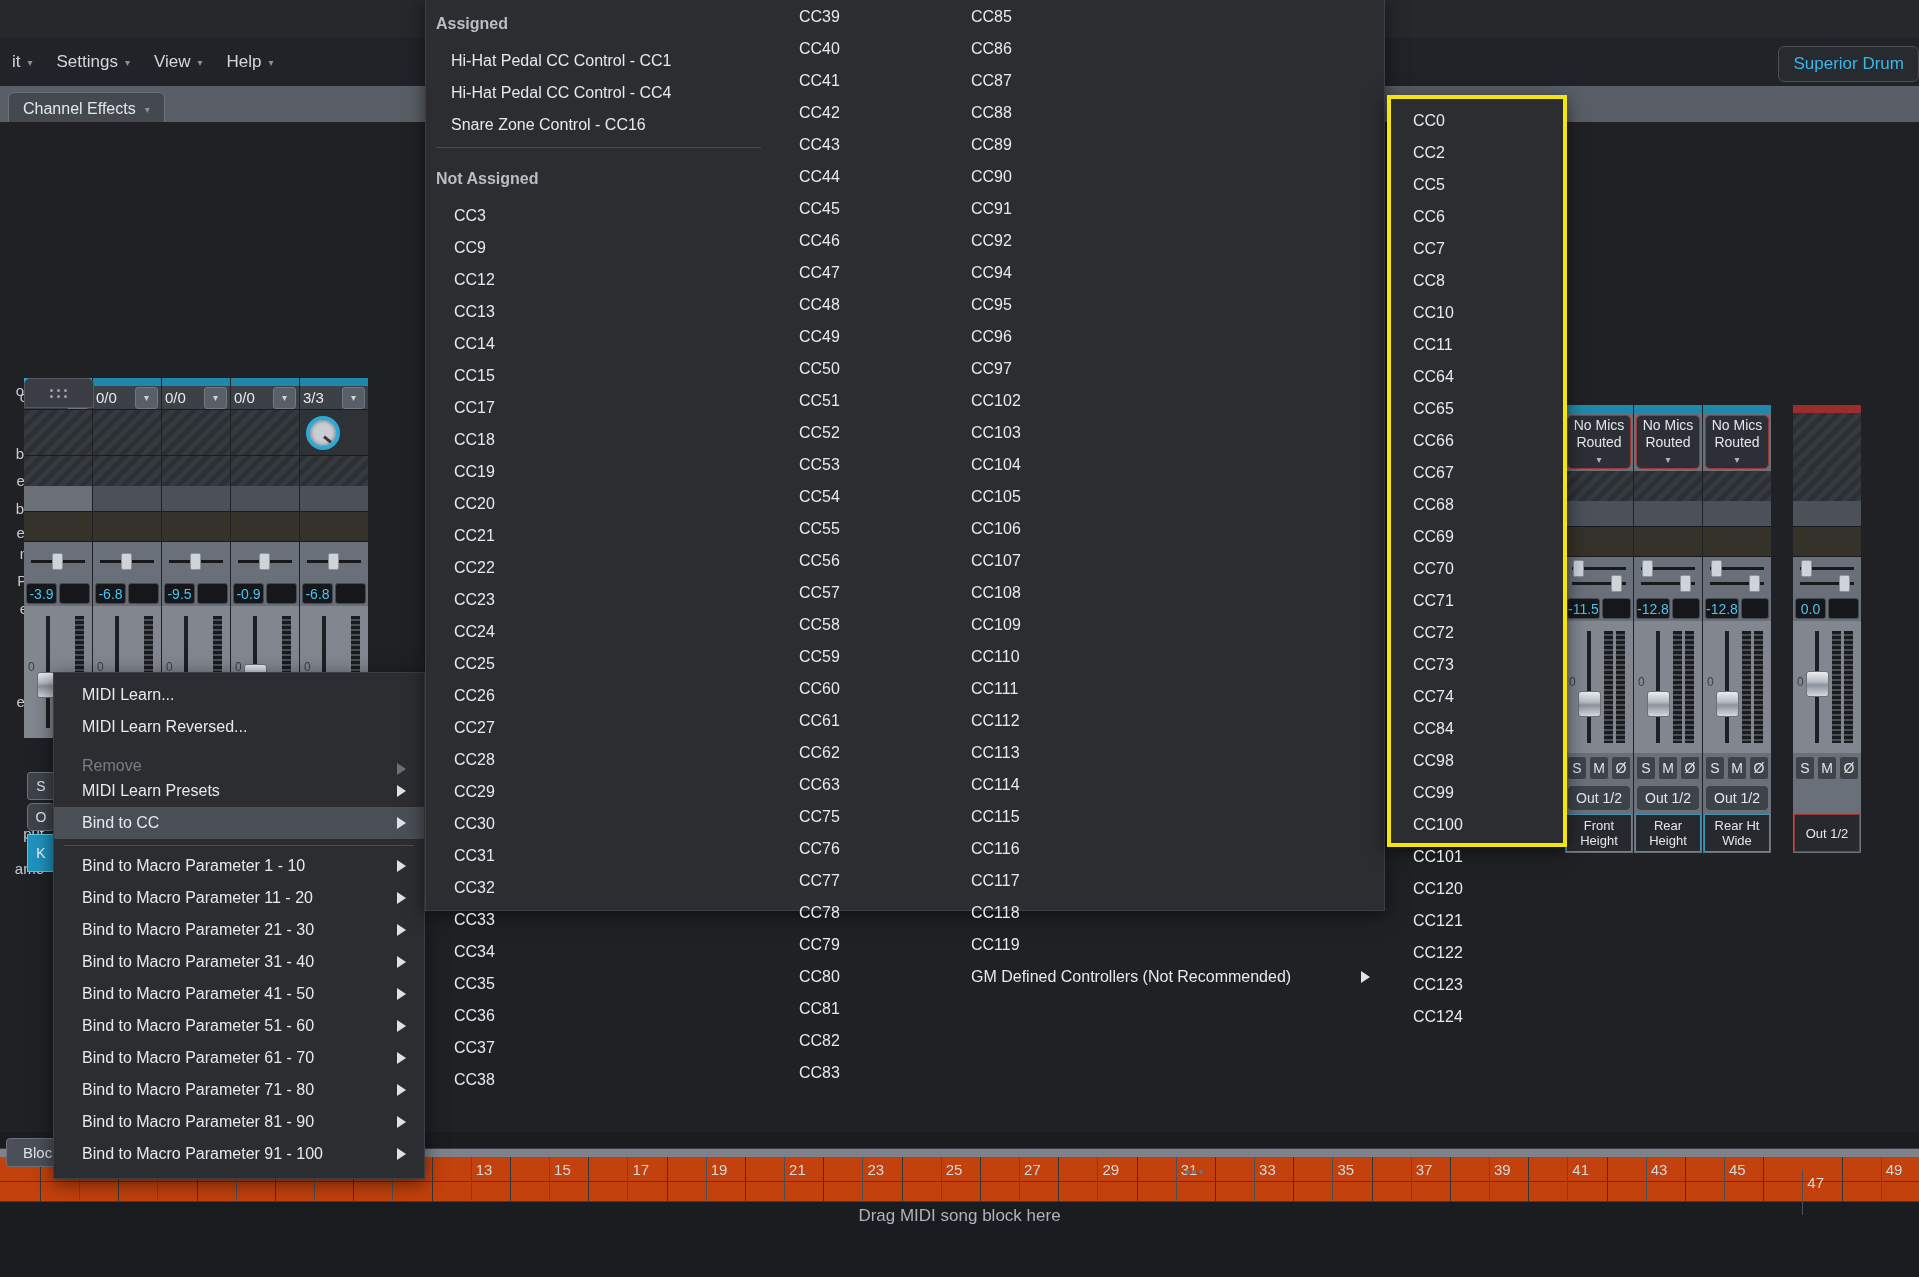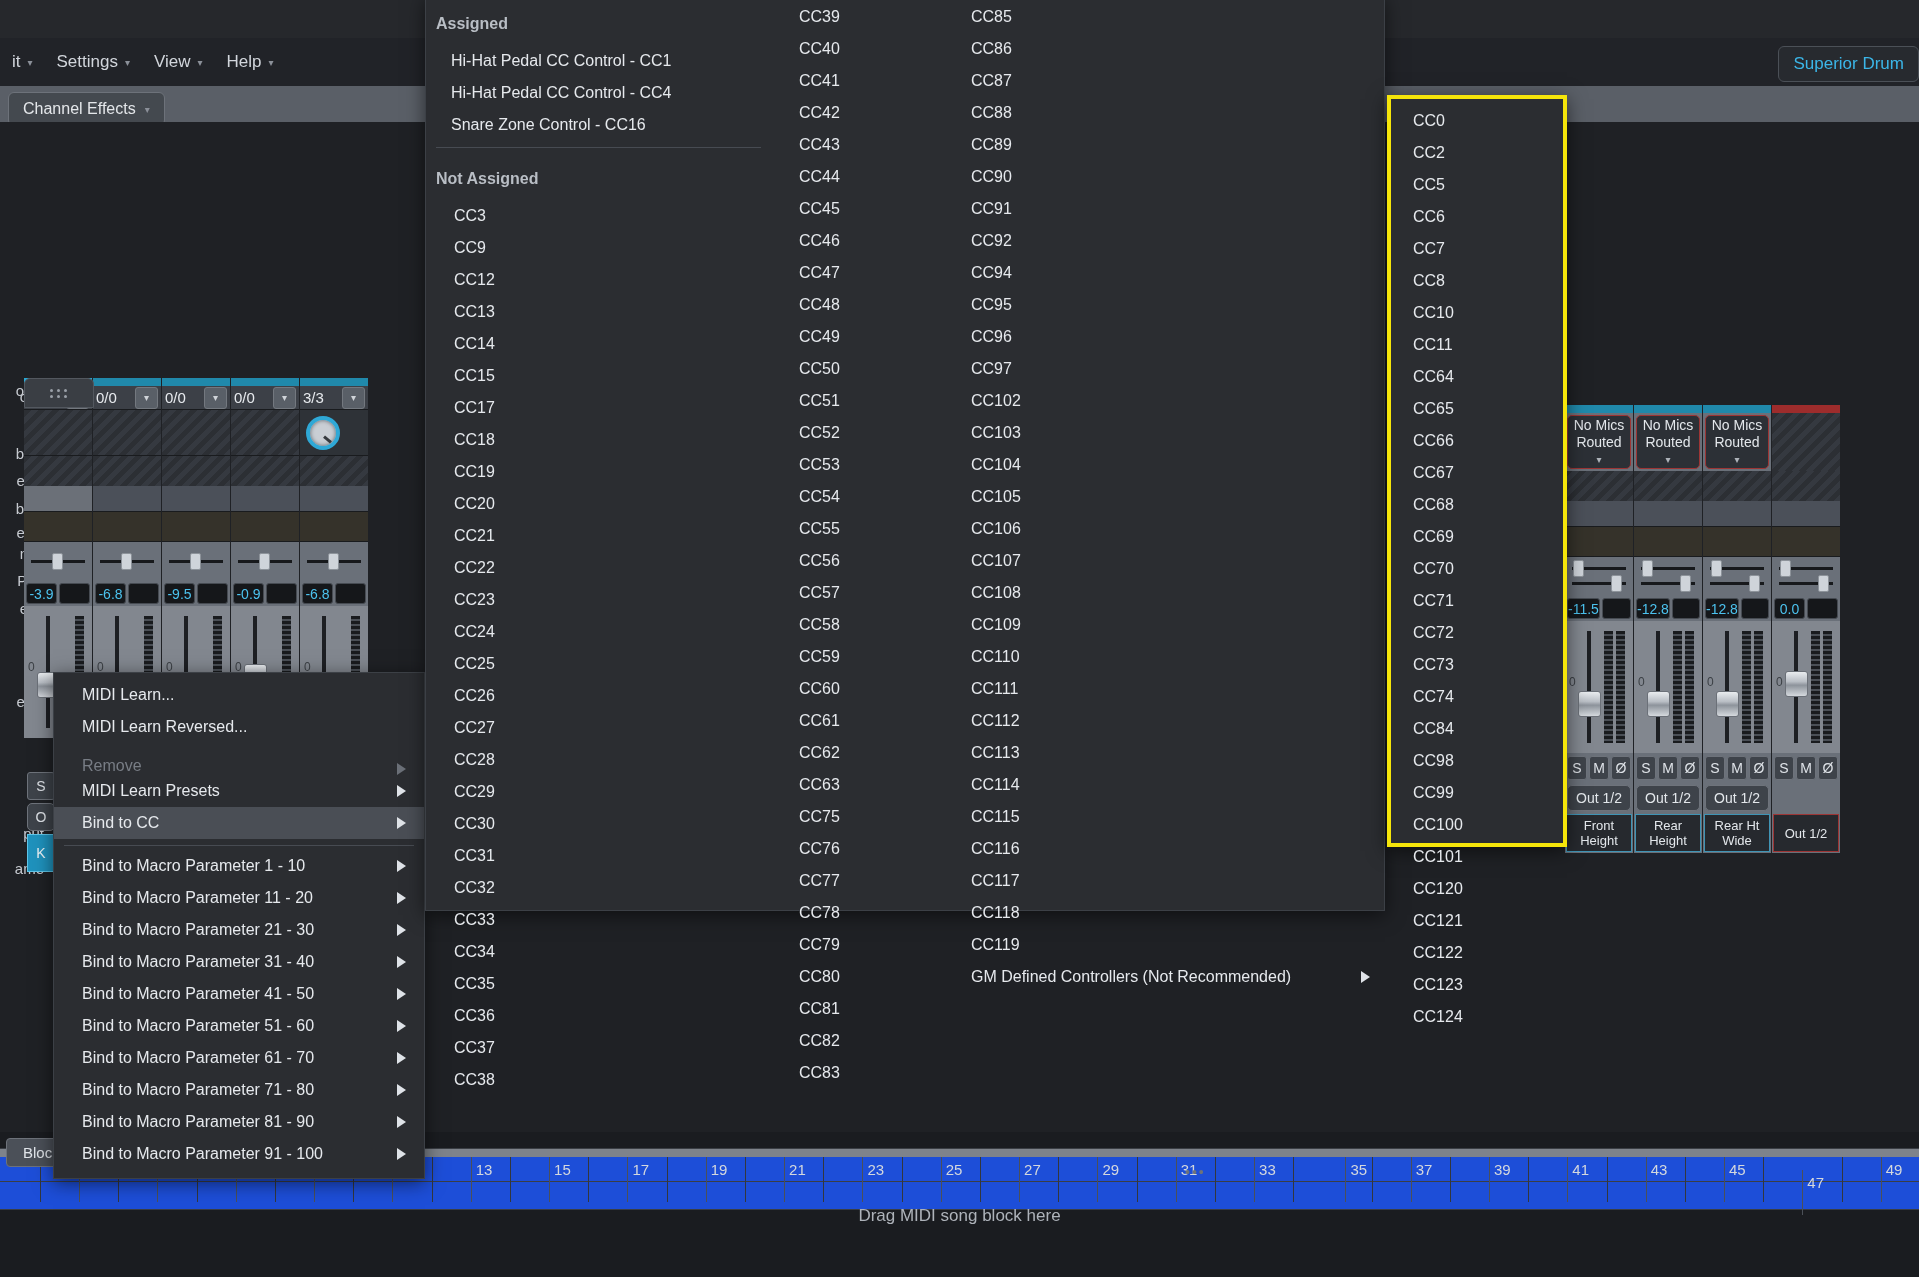"0.0" div.strip { margin-left: none -> 21px }
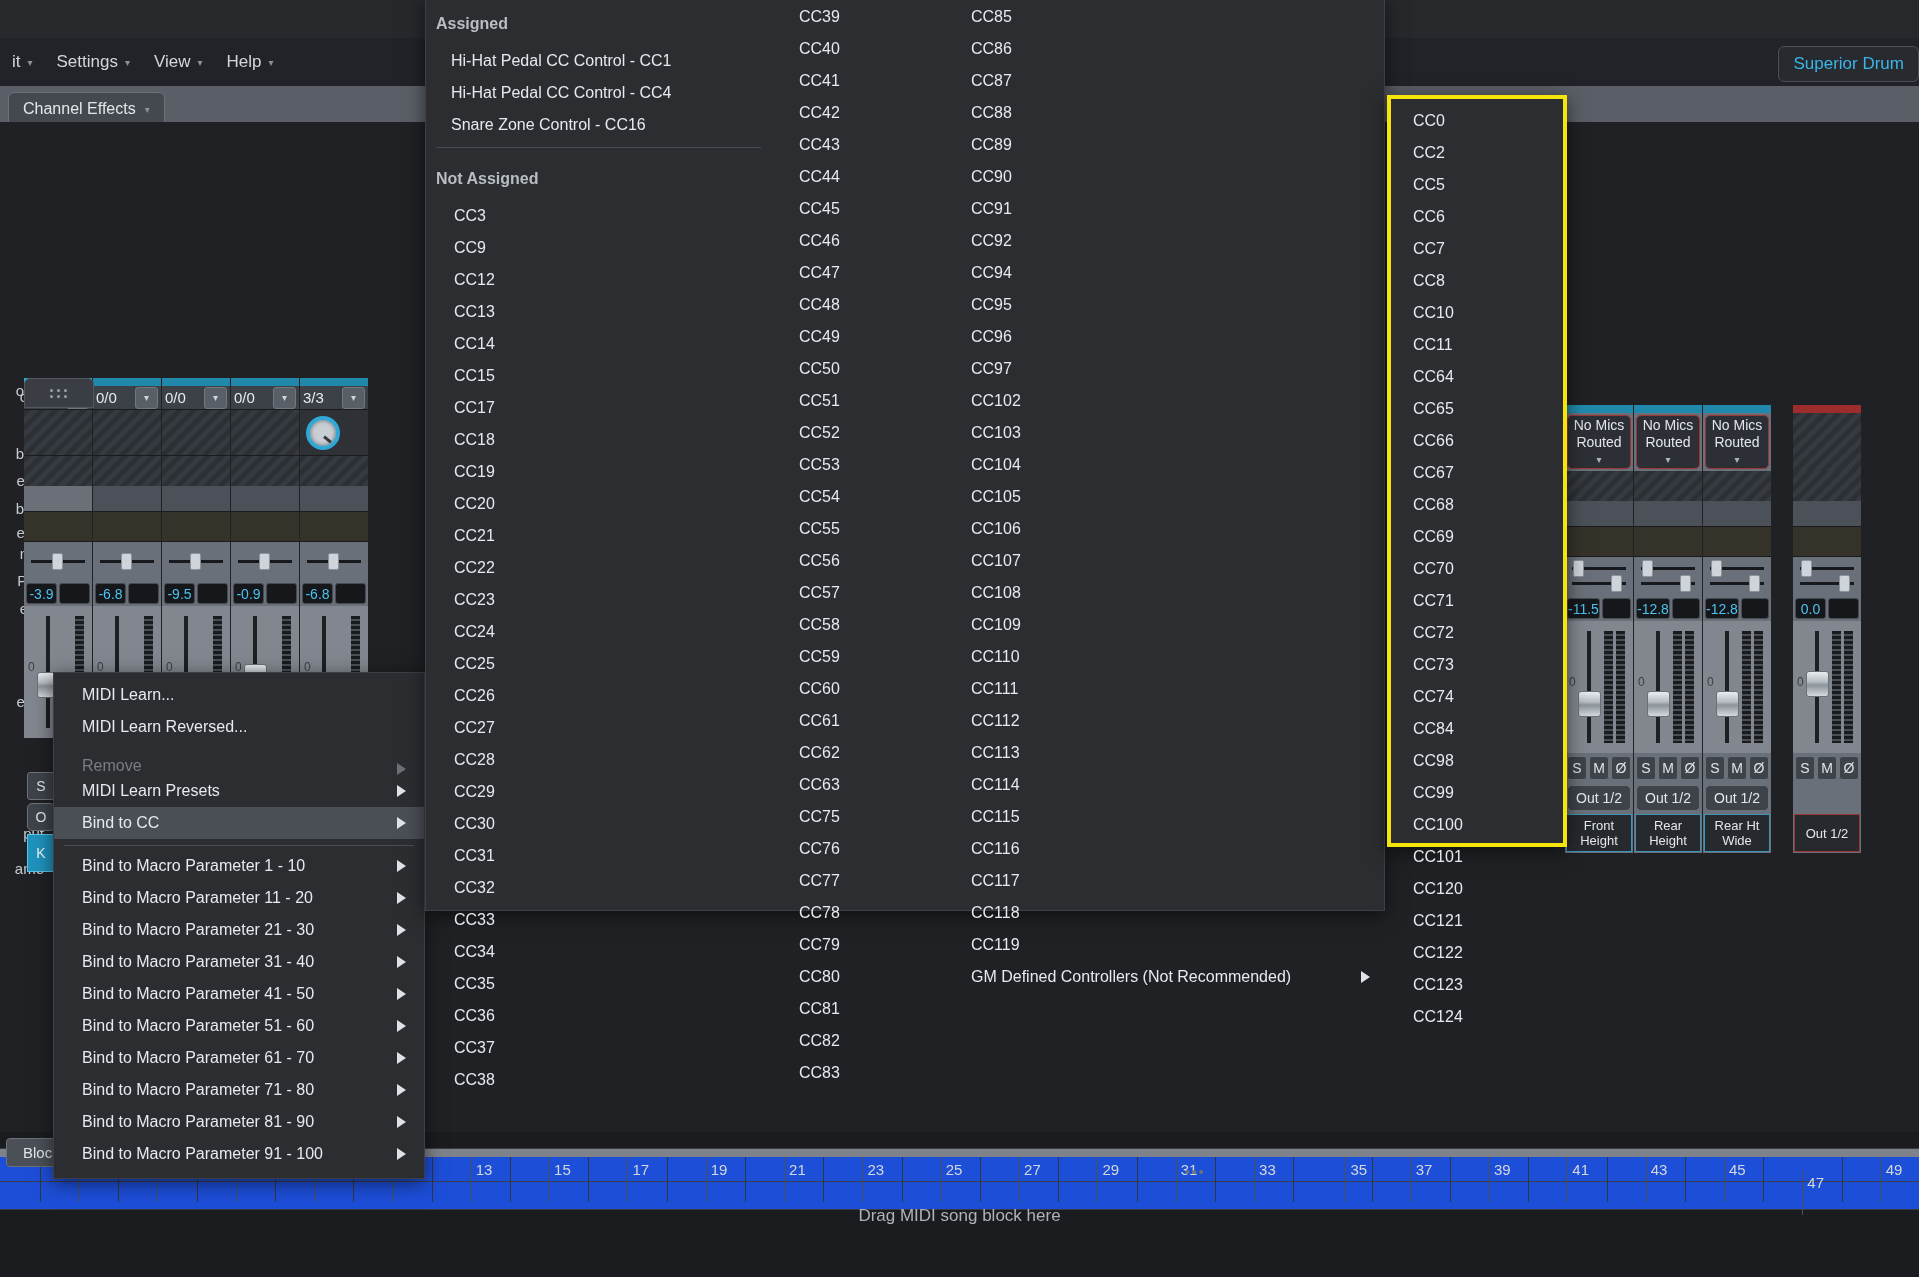"13" .ruler { background: #1d4ed8 -> #c2410c; height: 53px -> 45px }
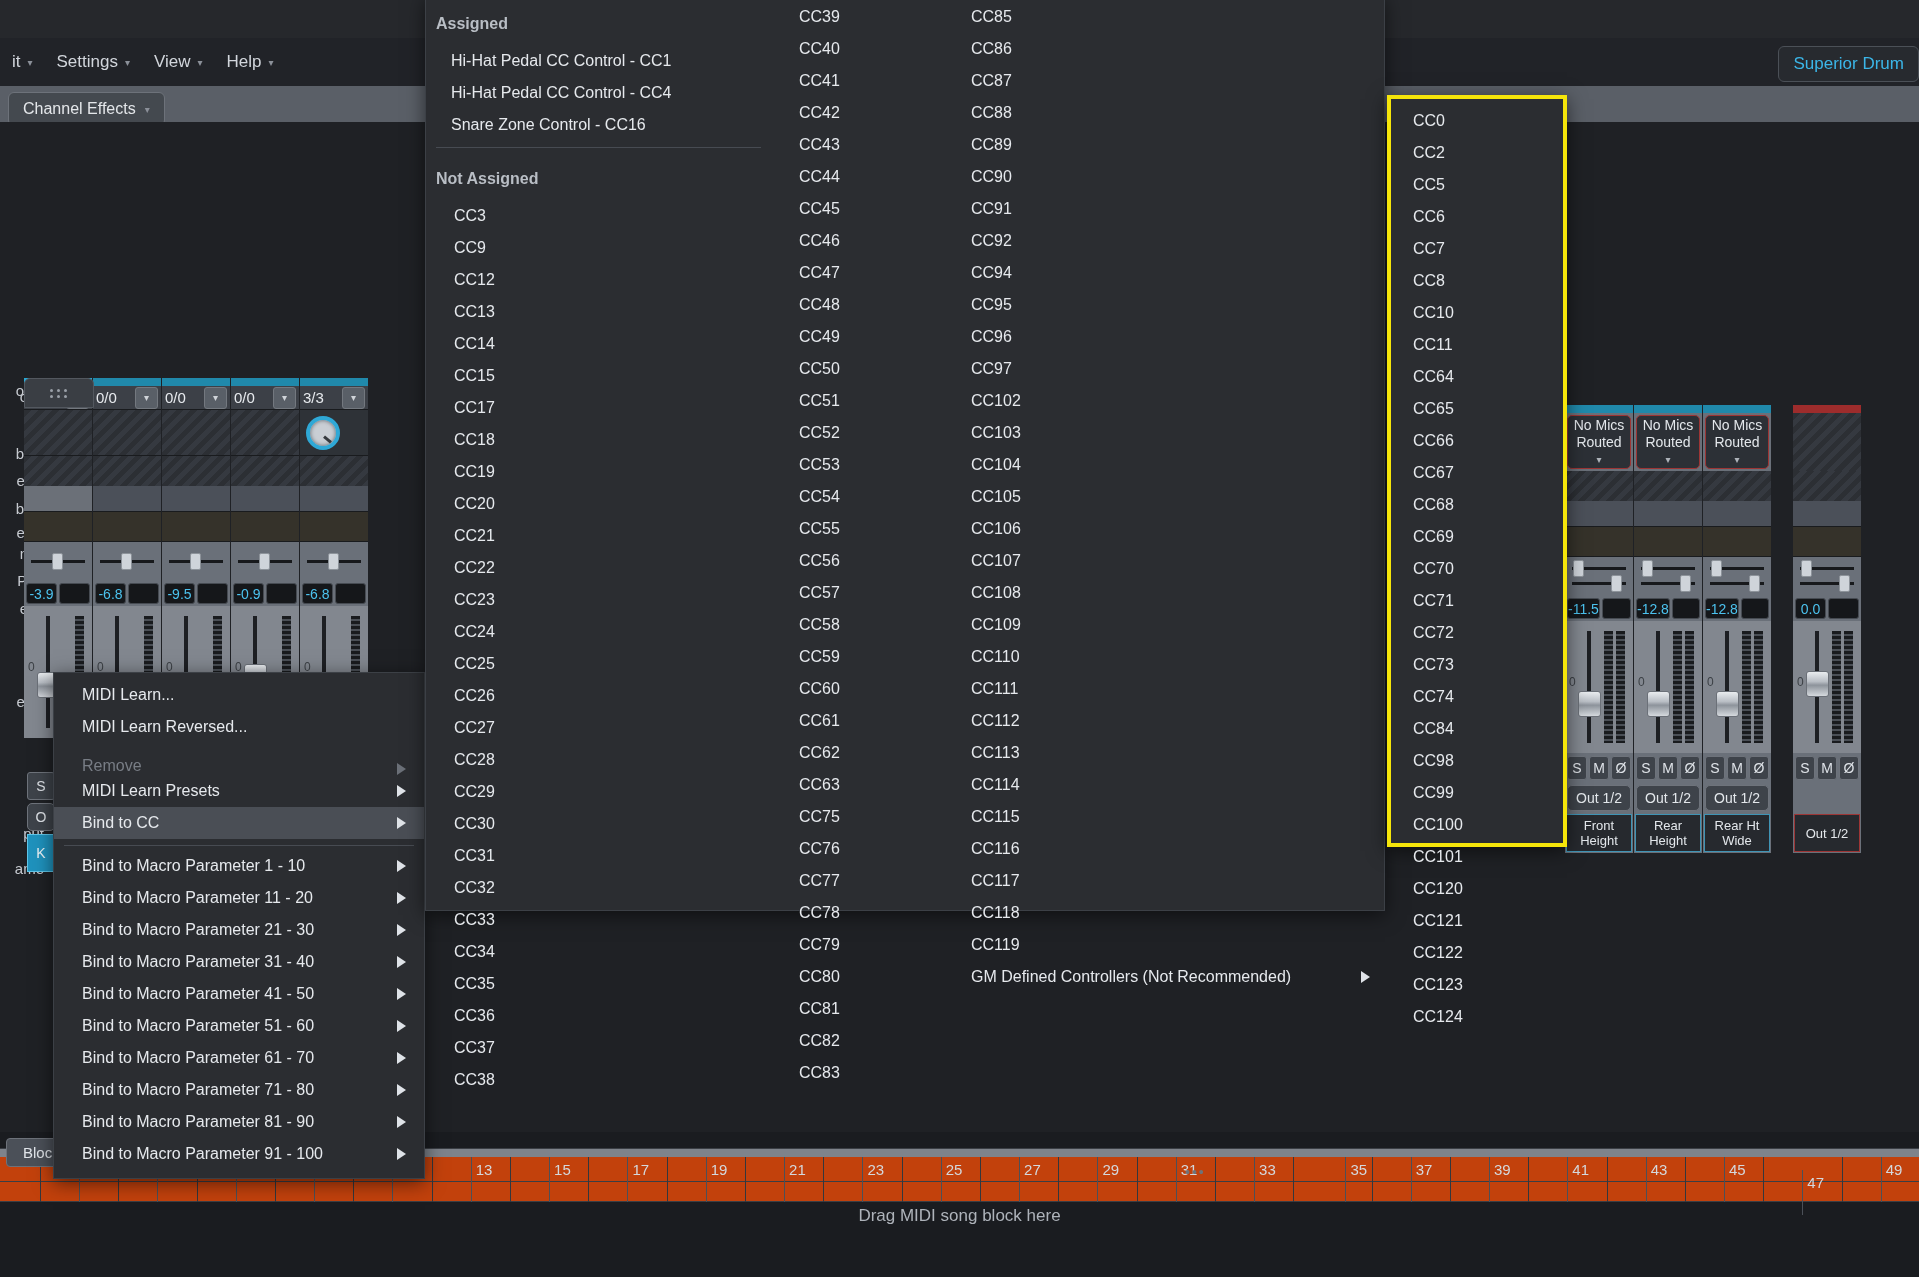"35" div.rtick { margin-left: 13px -> none }
